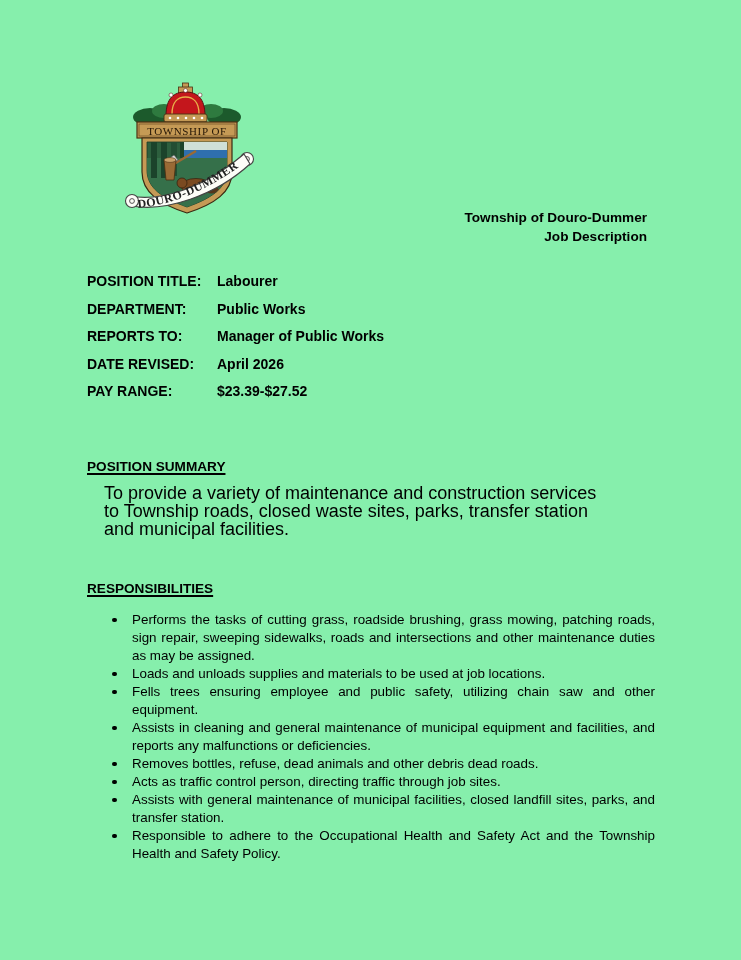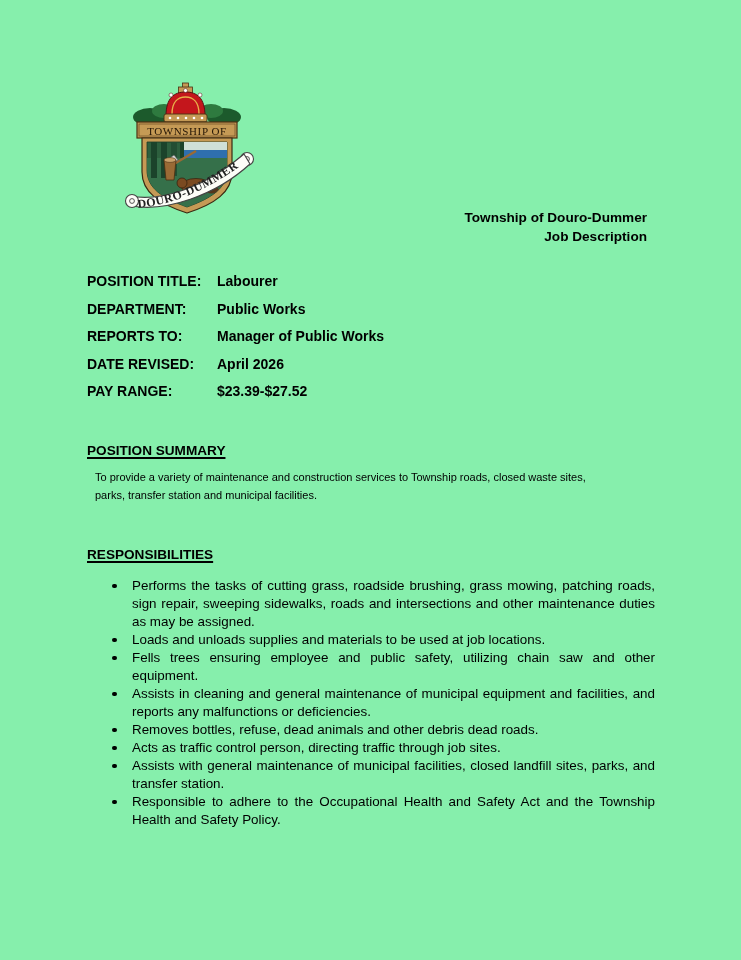"POSITION SUMMARY" .main { top: 442px -> 458px }
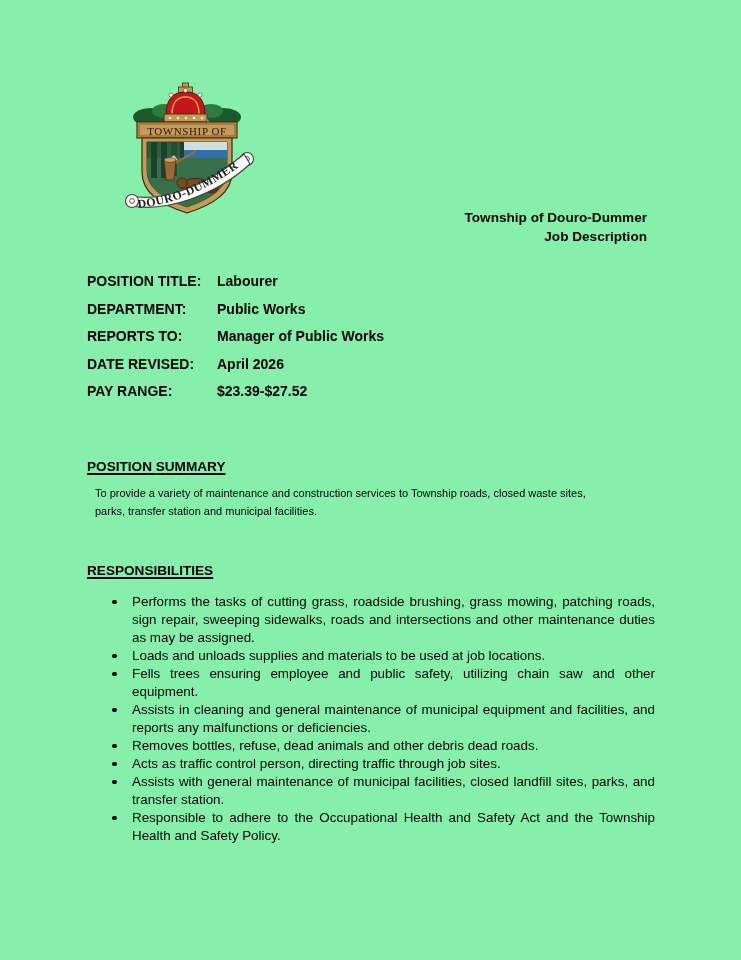"To provide a variety of" .summary-text { font-size: 11px -> 18px; margin: 8px 0 0 8px -> 8px 0 0 17px }
